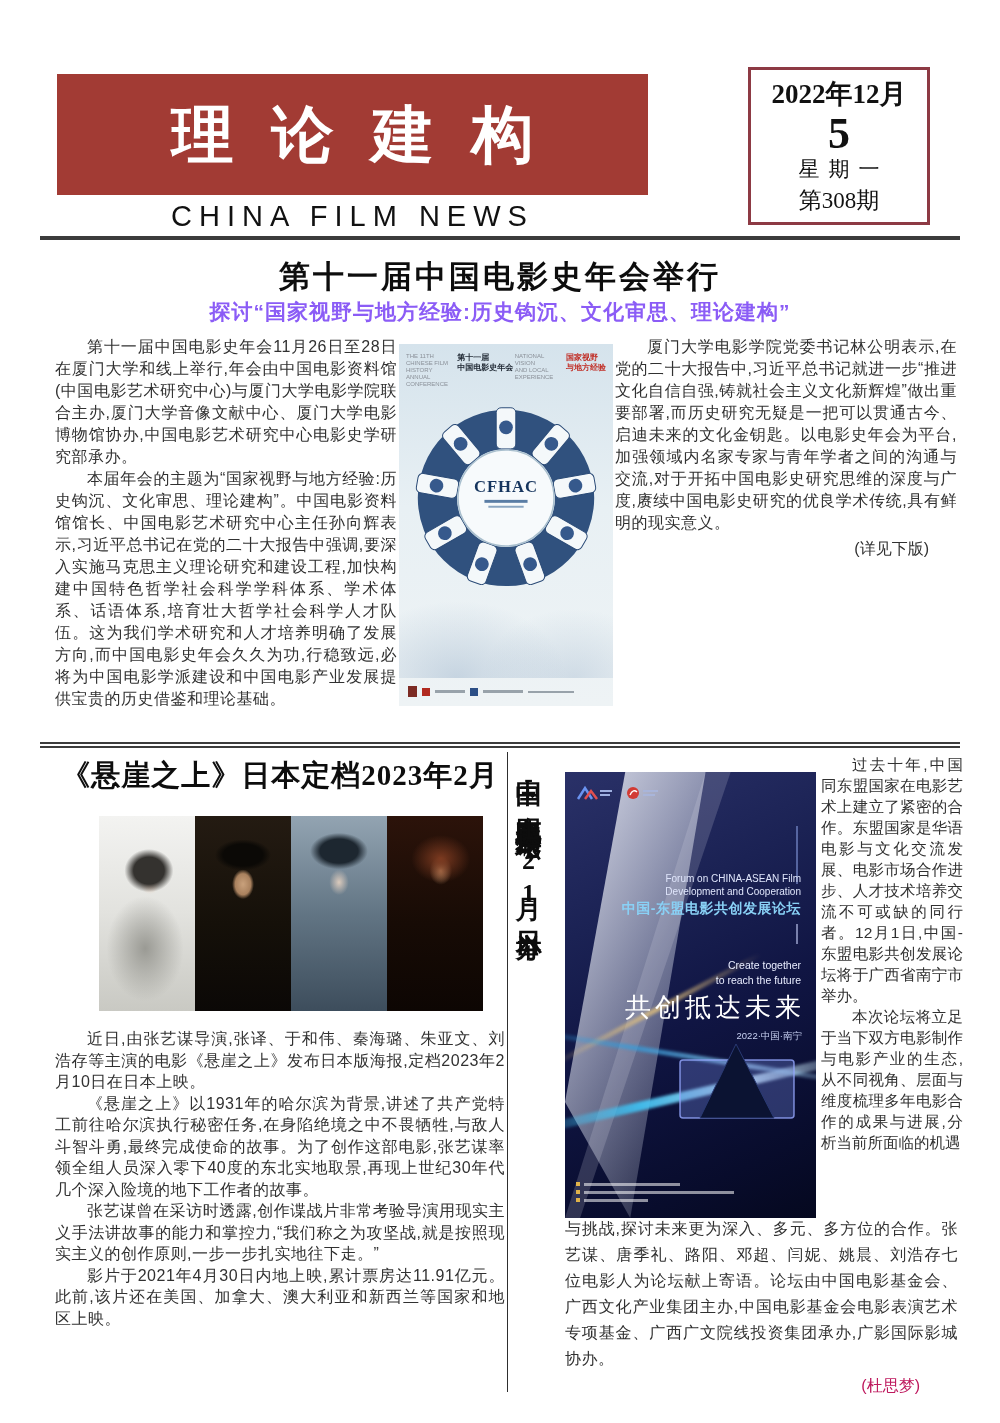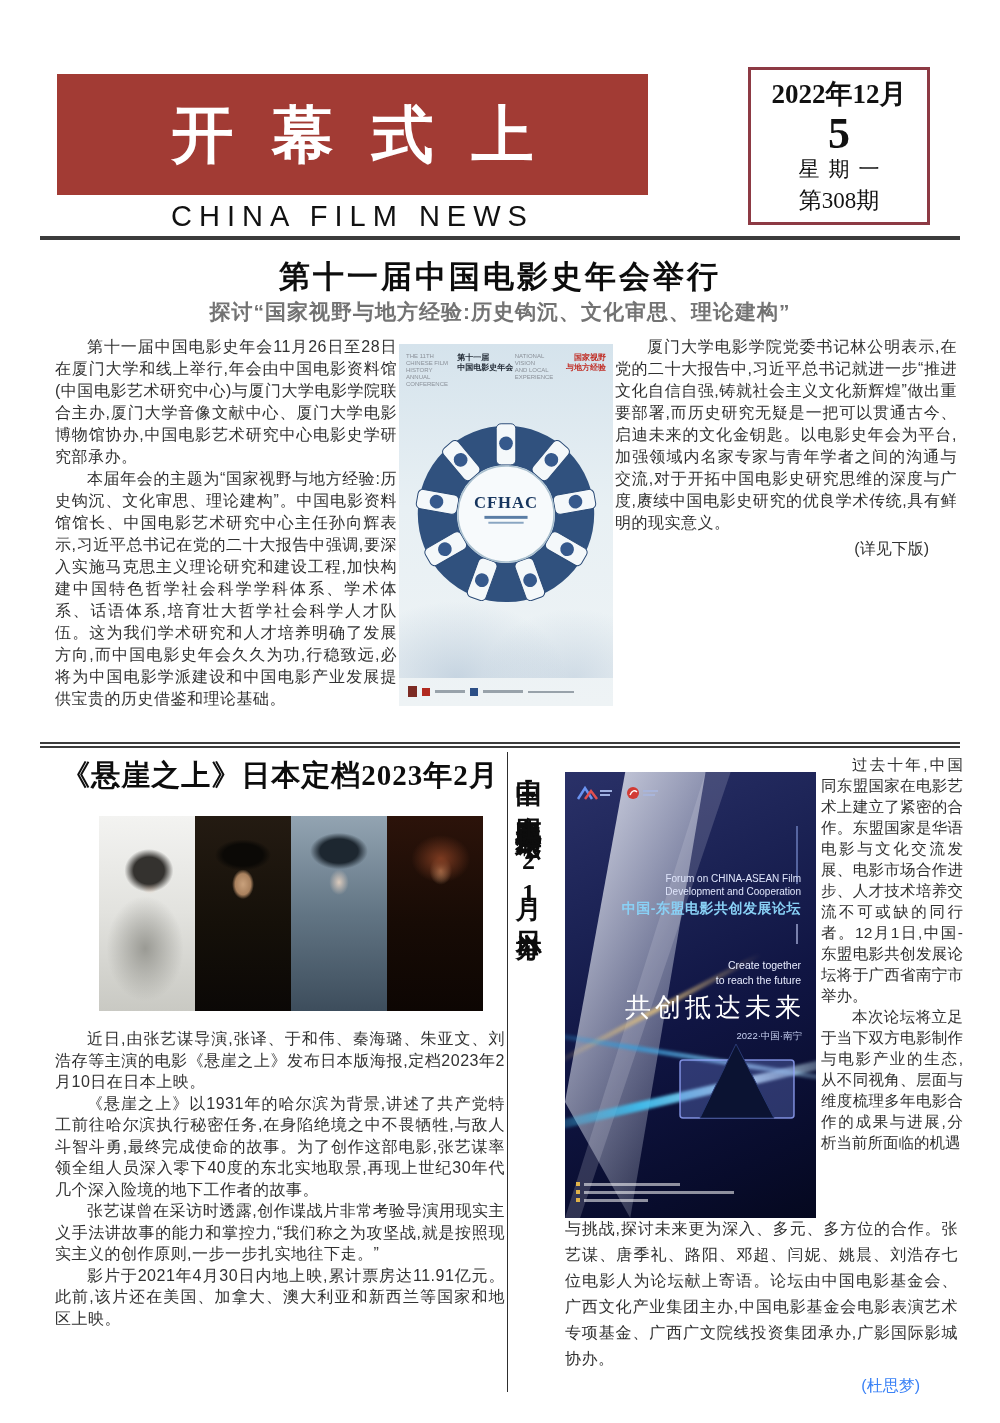"开幕式上" div.banner-title { text: 开幕式上 -> 理论建构 }
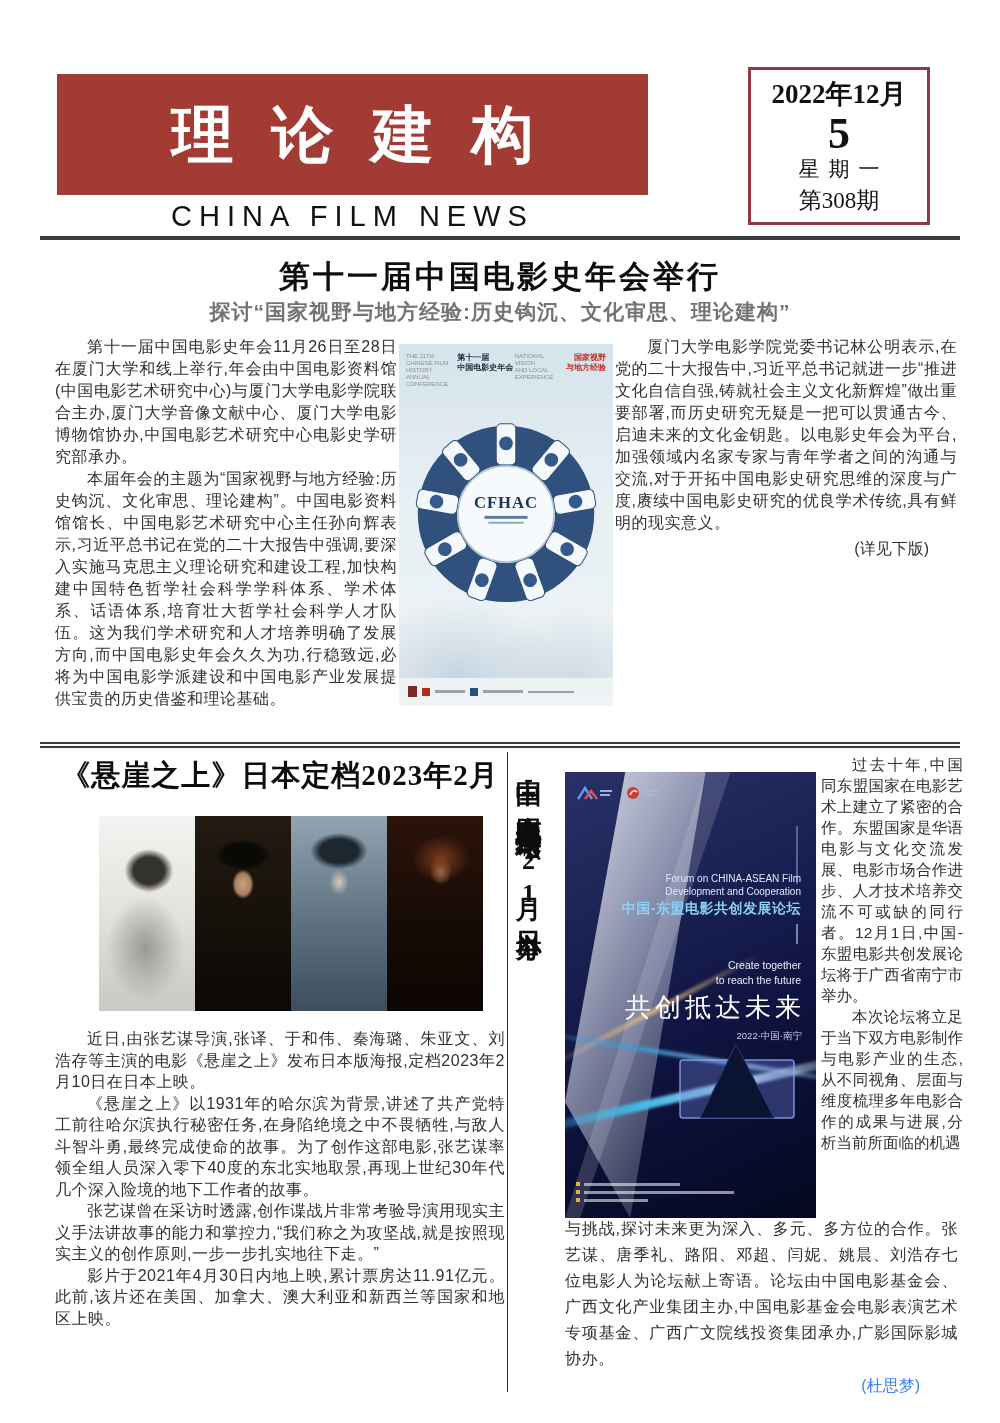"探讨“国家视野与地方经验:历史钩沉、文化审思、理论建构”" .a1-subhead { color: #737373 -> #8b5cf6 }
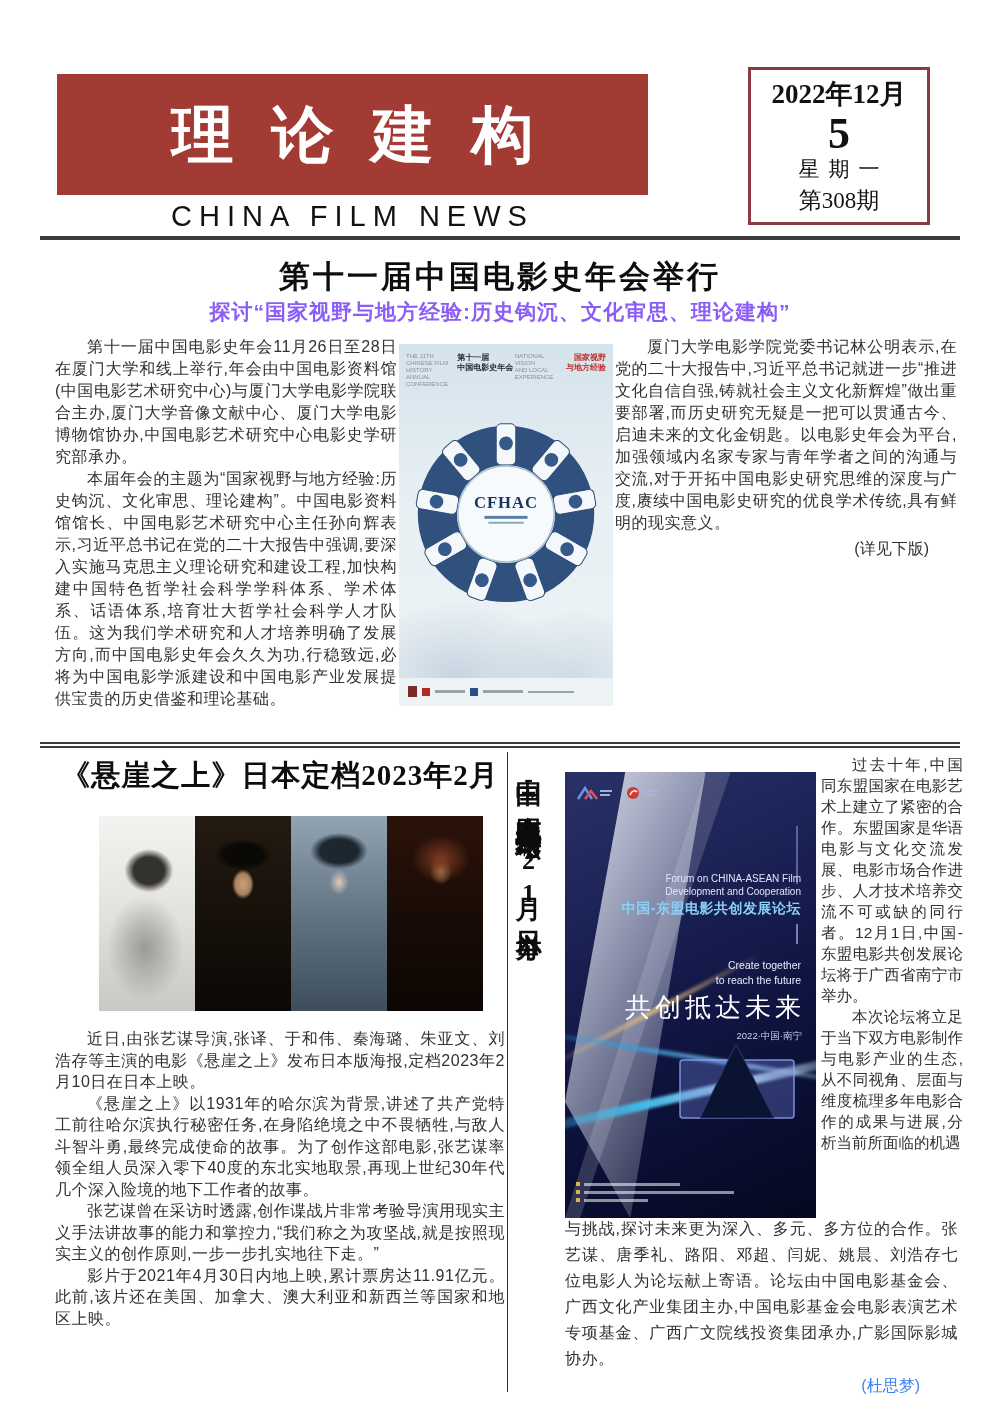"国家视野" .p1-red { text-align: right -> left }
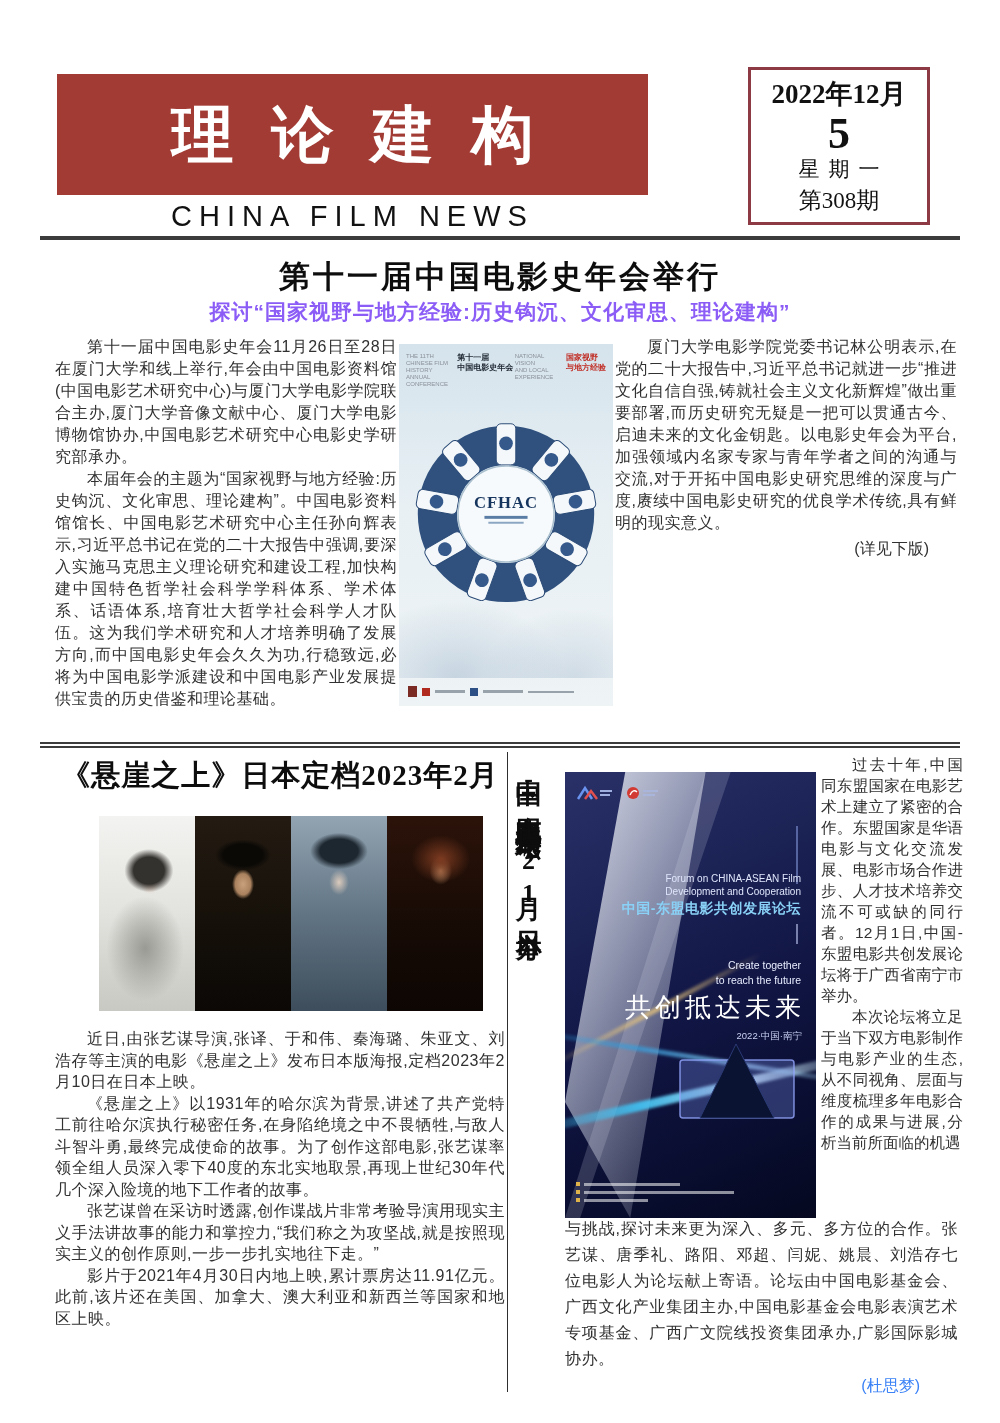"CFHAC" .p1-ring { top: 48px -> 32px }
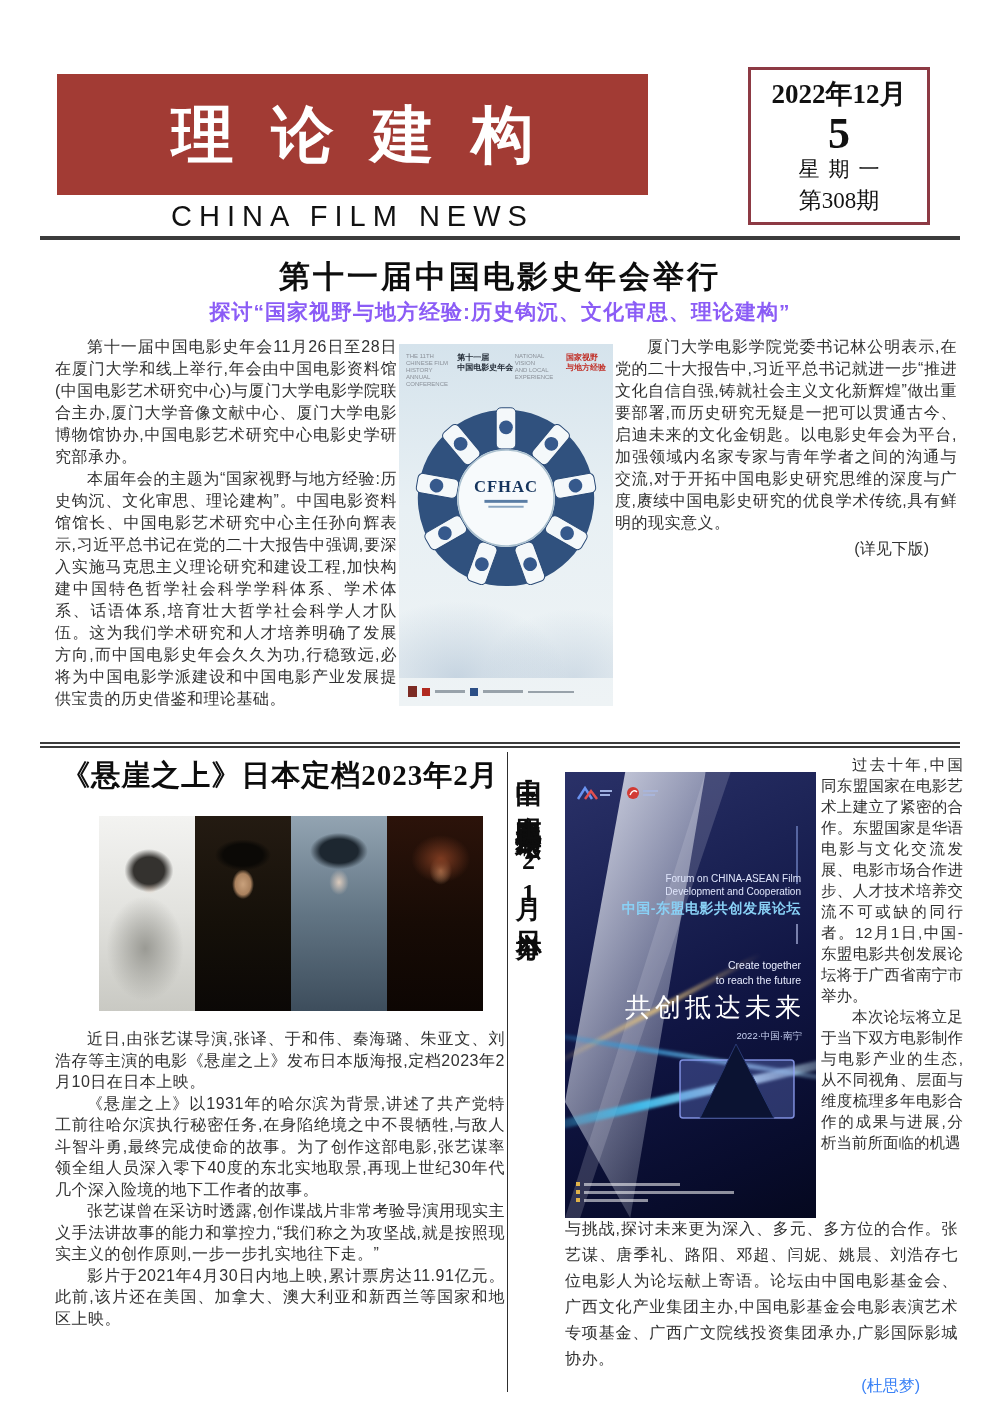"(杜思梦)" .a3-byline { color: #3b82f6 -> #be185d }
